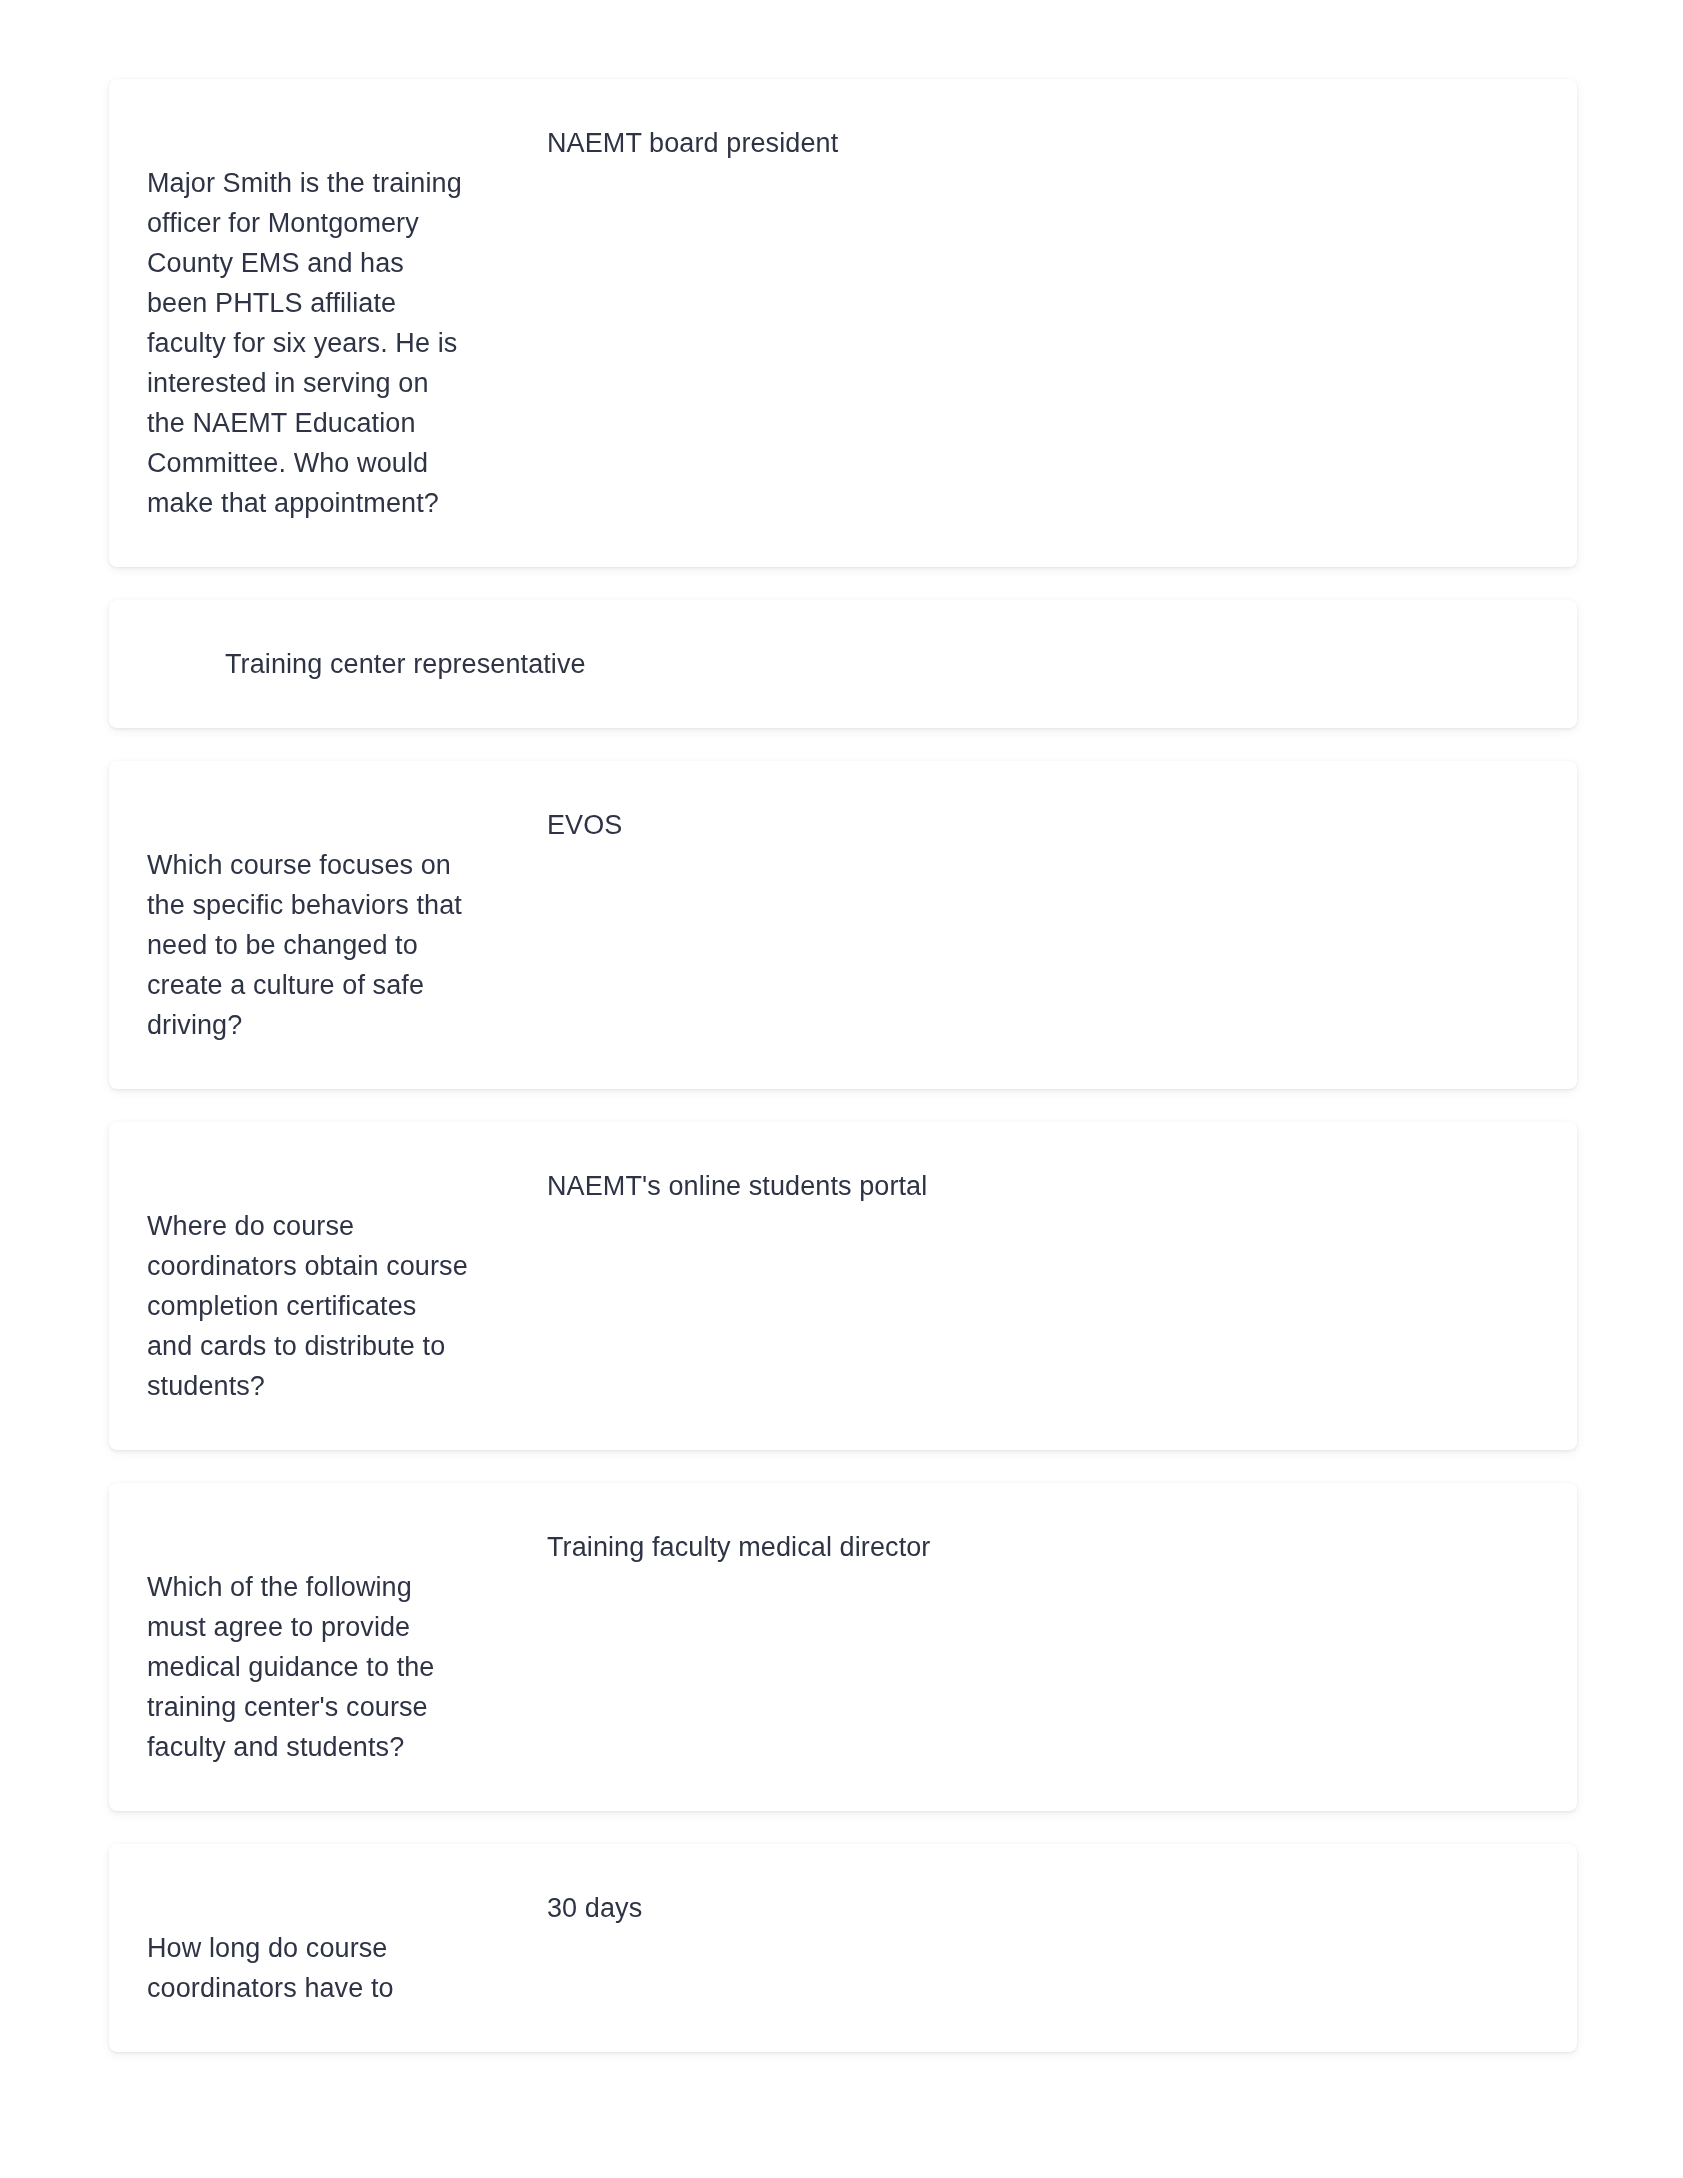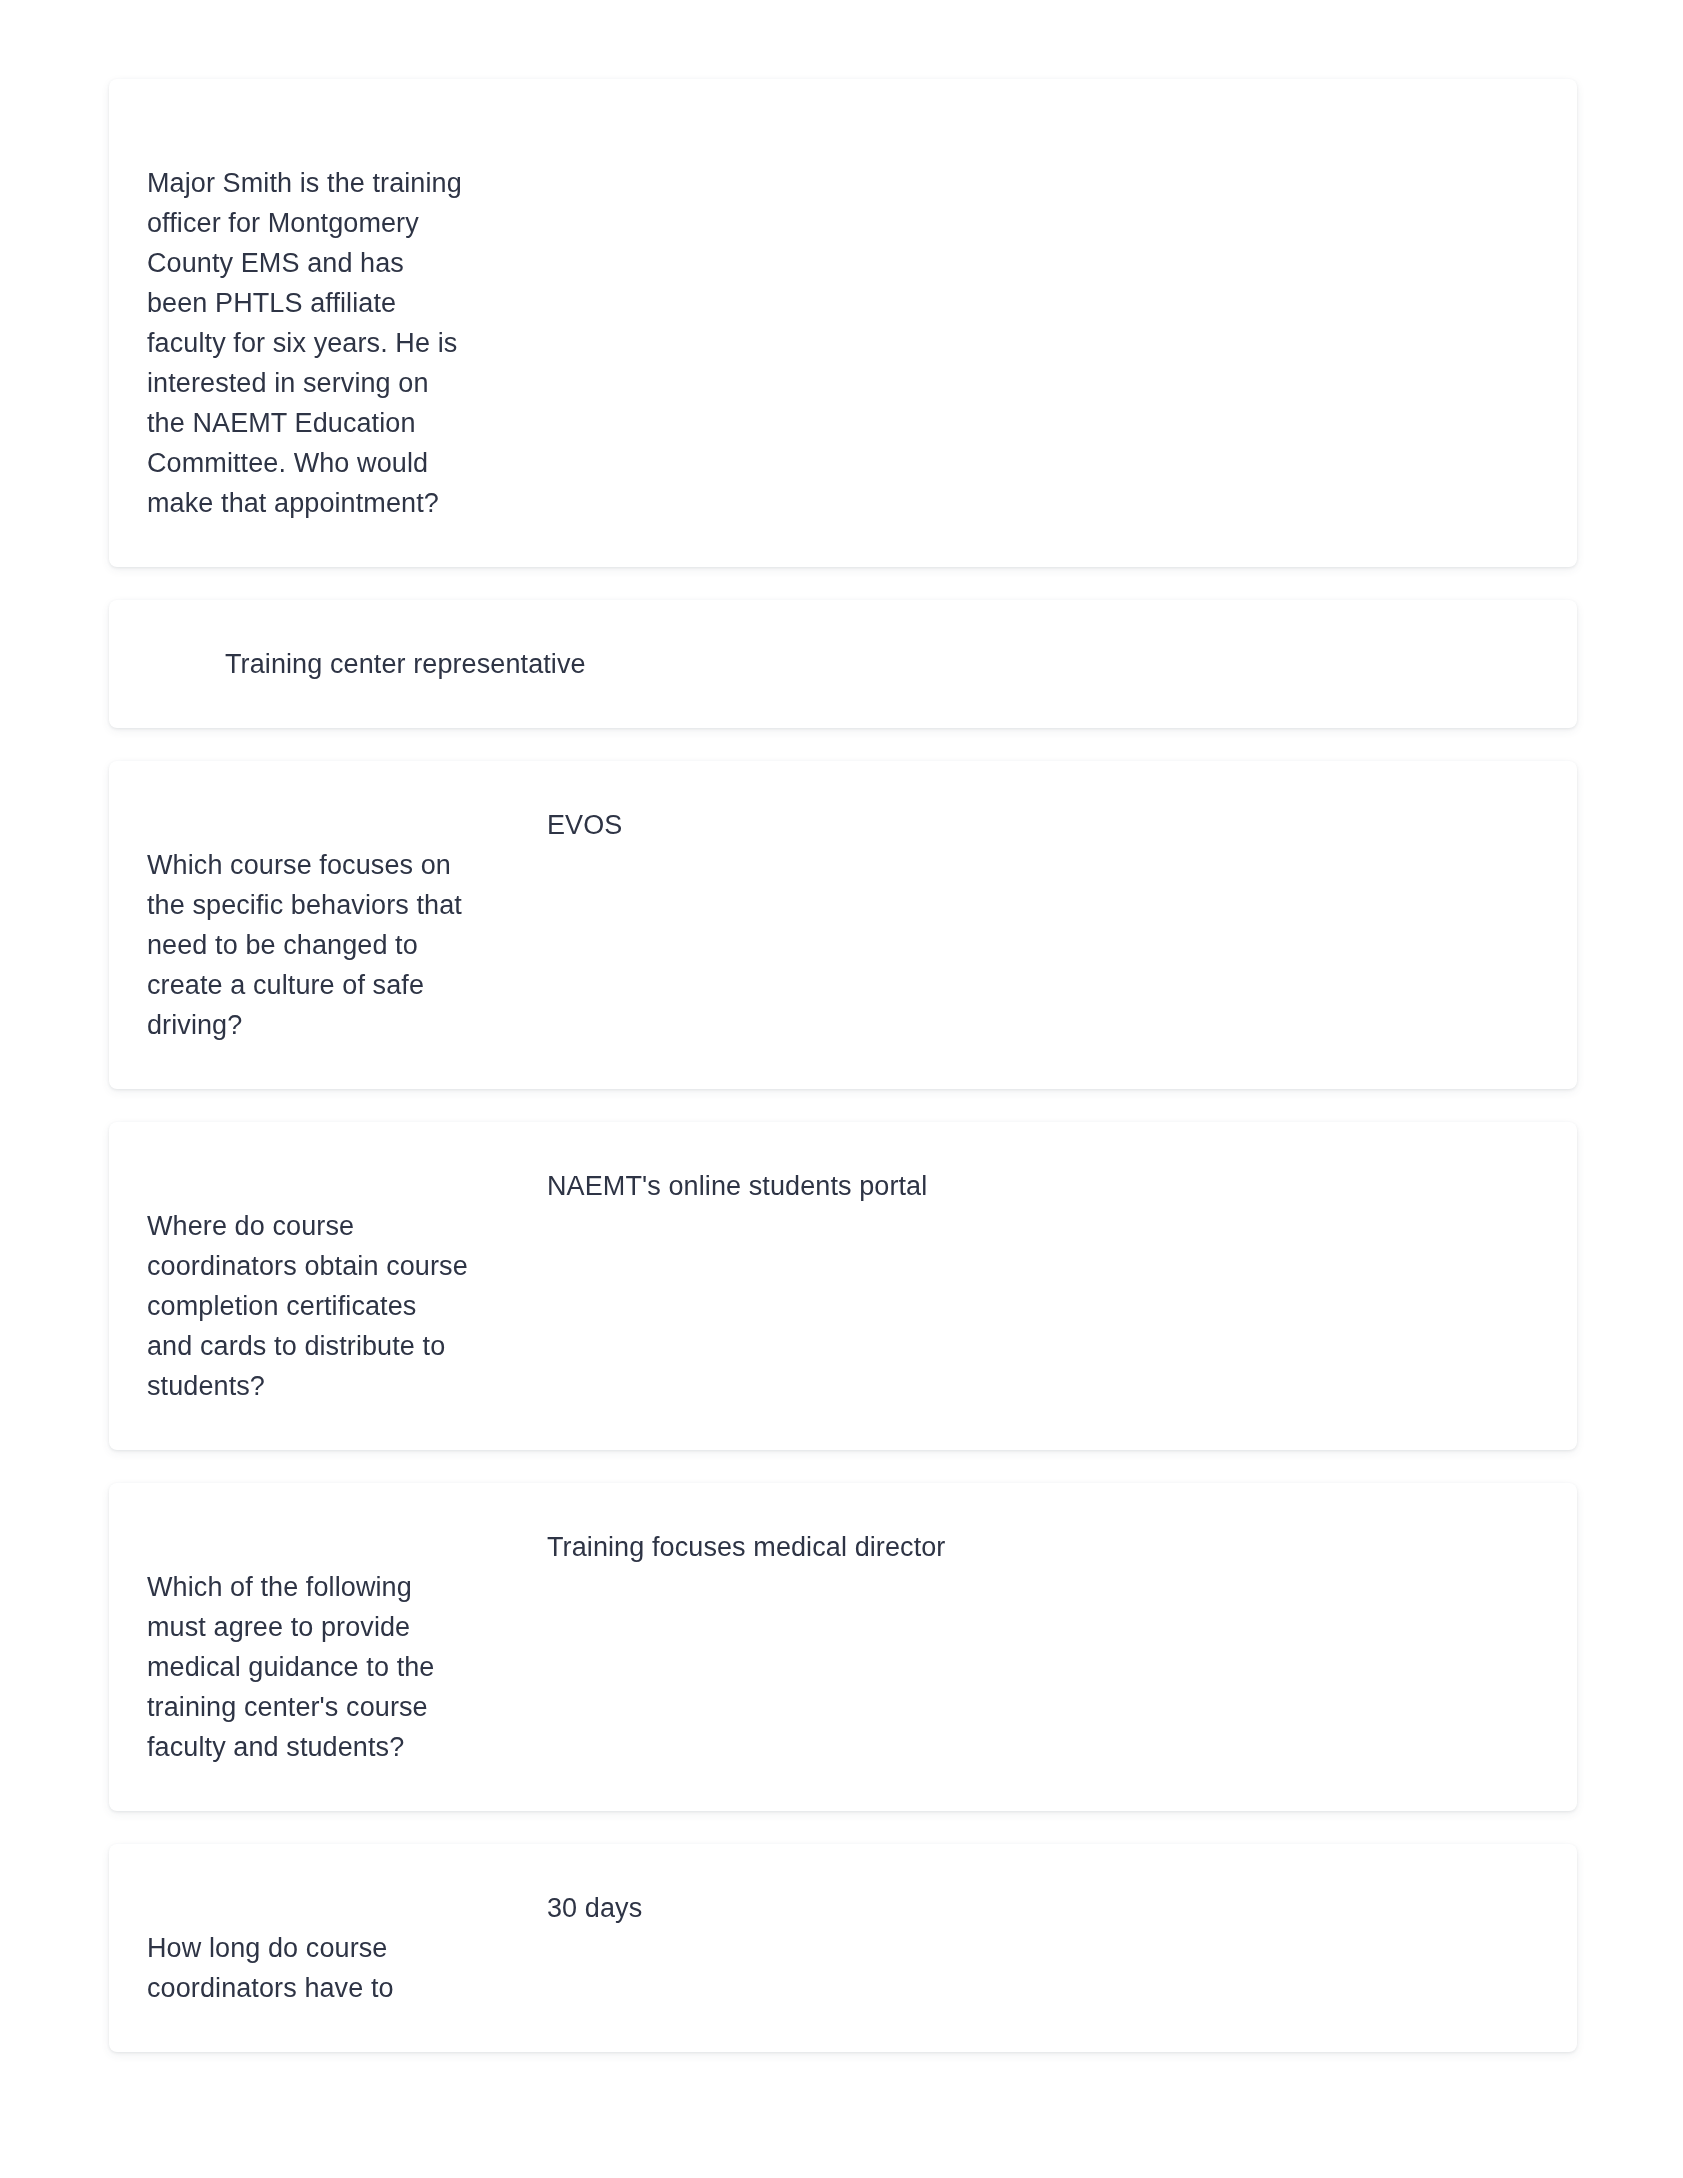"NAEMT board president" div.qa-answer { html: none -> <div>NAEMT board president</div> }
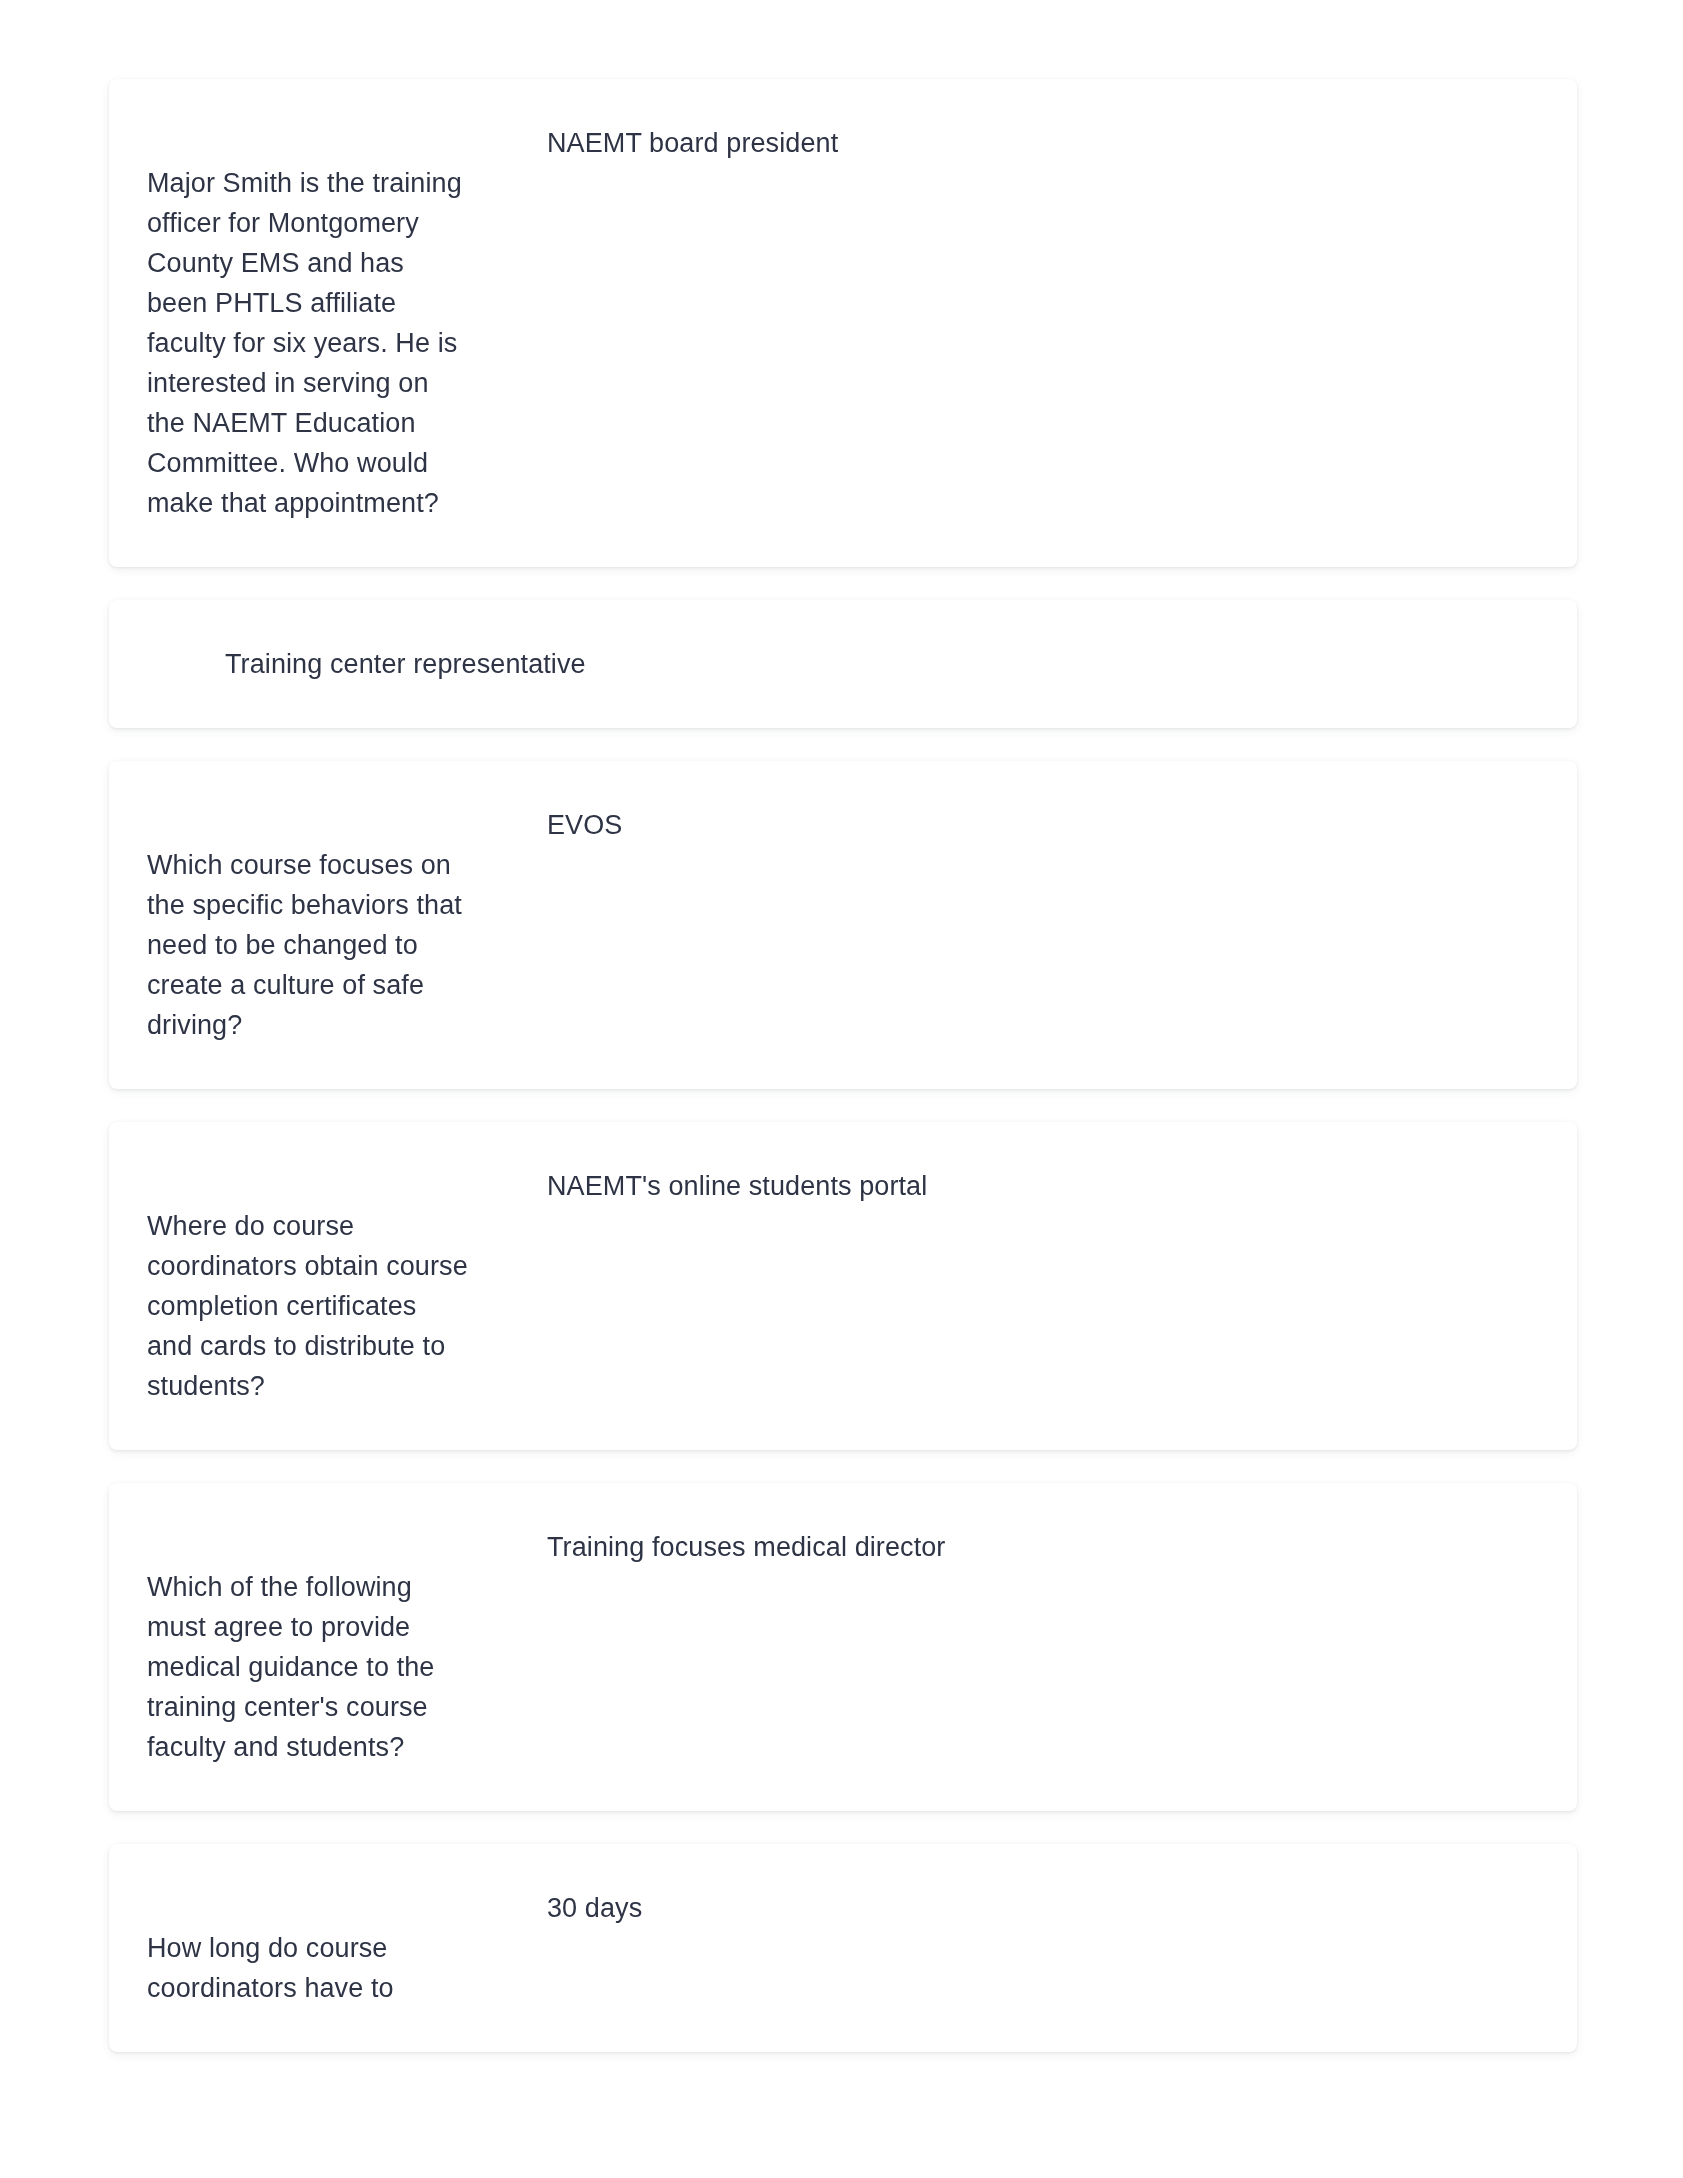"Training focuses medical director" div.qa-answer { text: focuses -> faculty }
